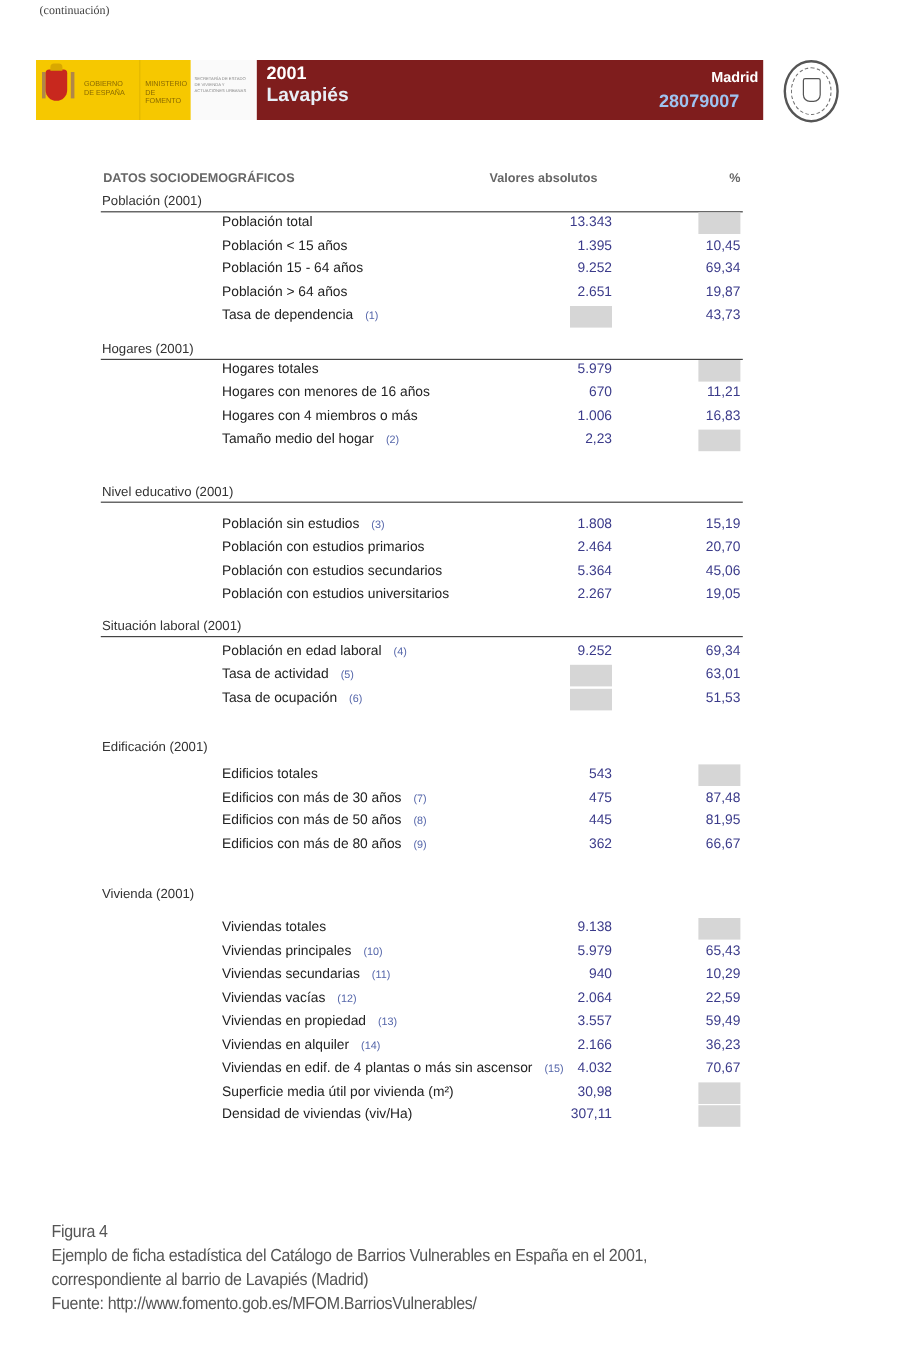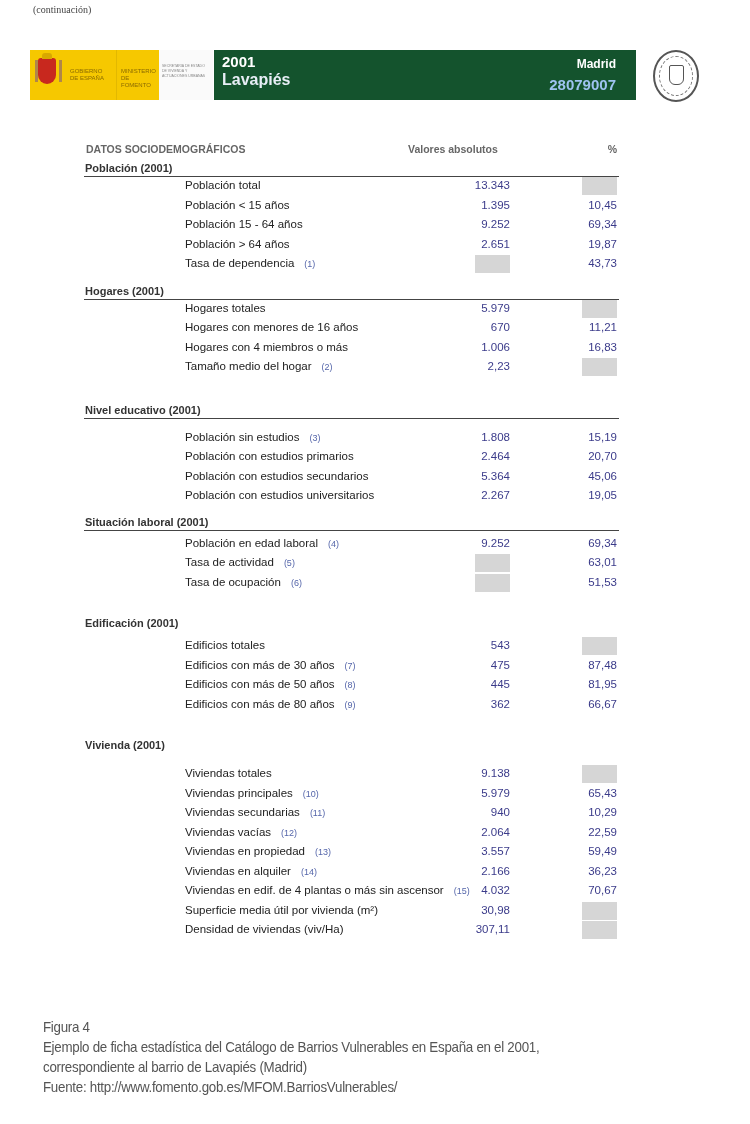"2001" .navy { background: #14532d -> #7f1d1d }
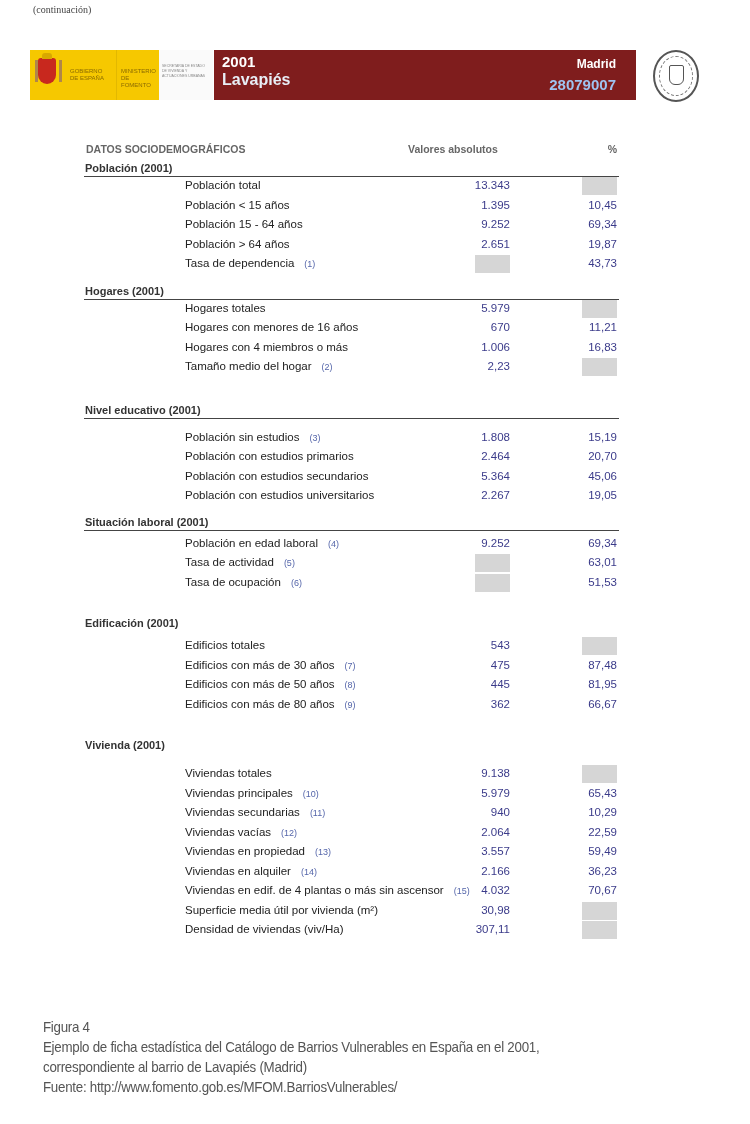"Madrid" .city { right: 20px -> 4px }
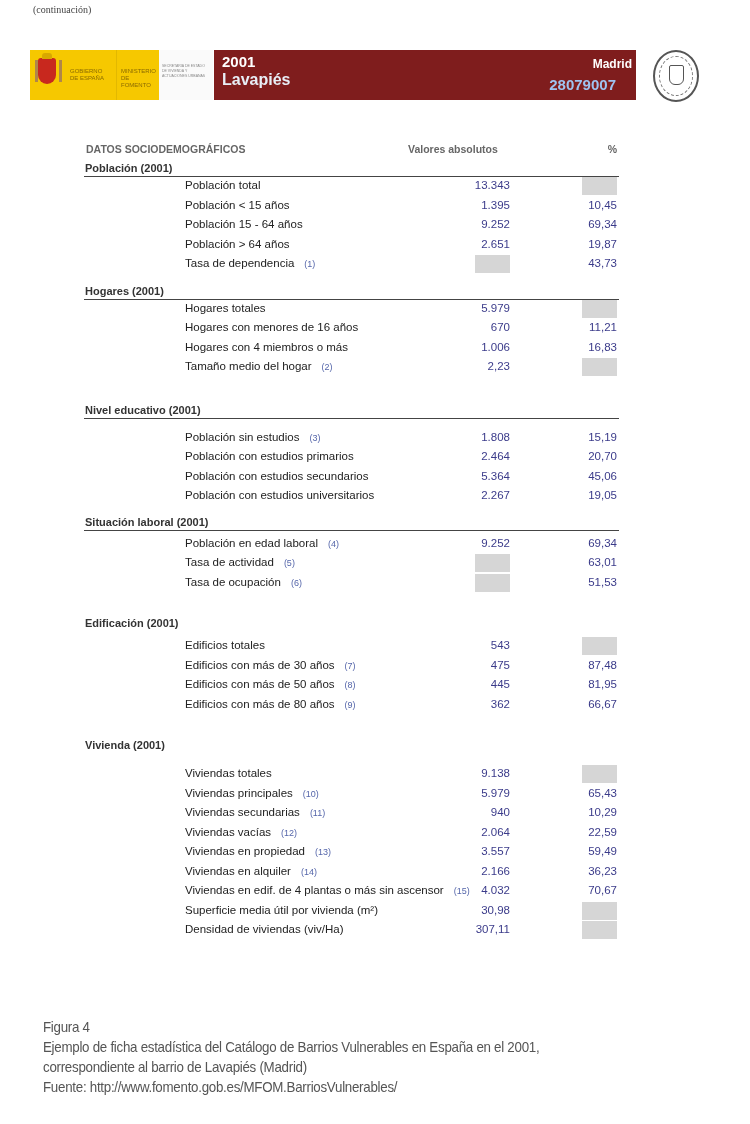"Población (2001)" .sec-title { font-weight: bold -> normal }
